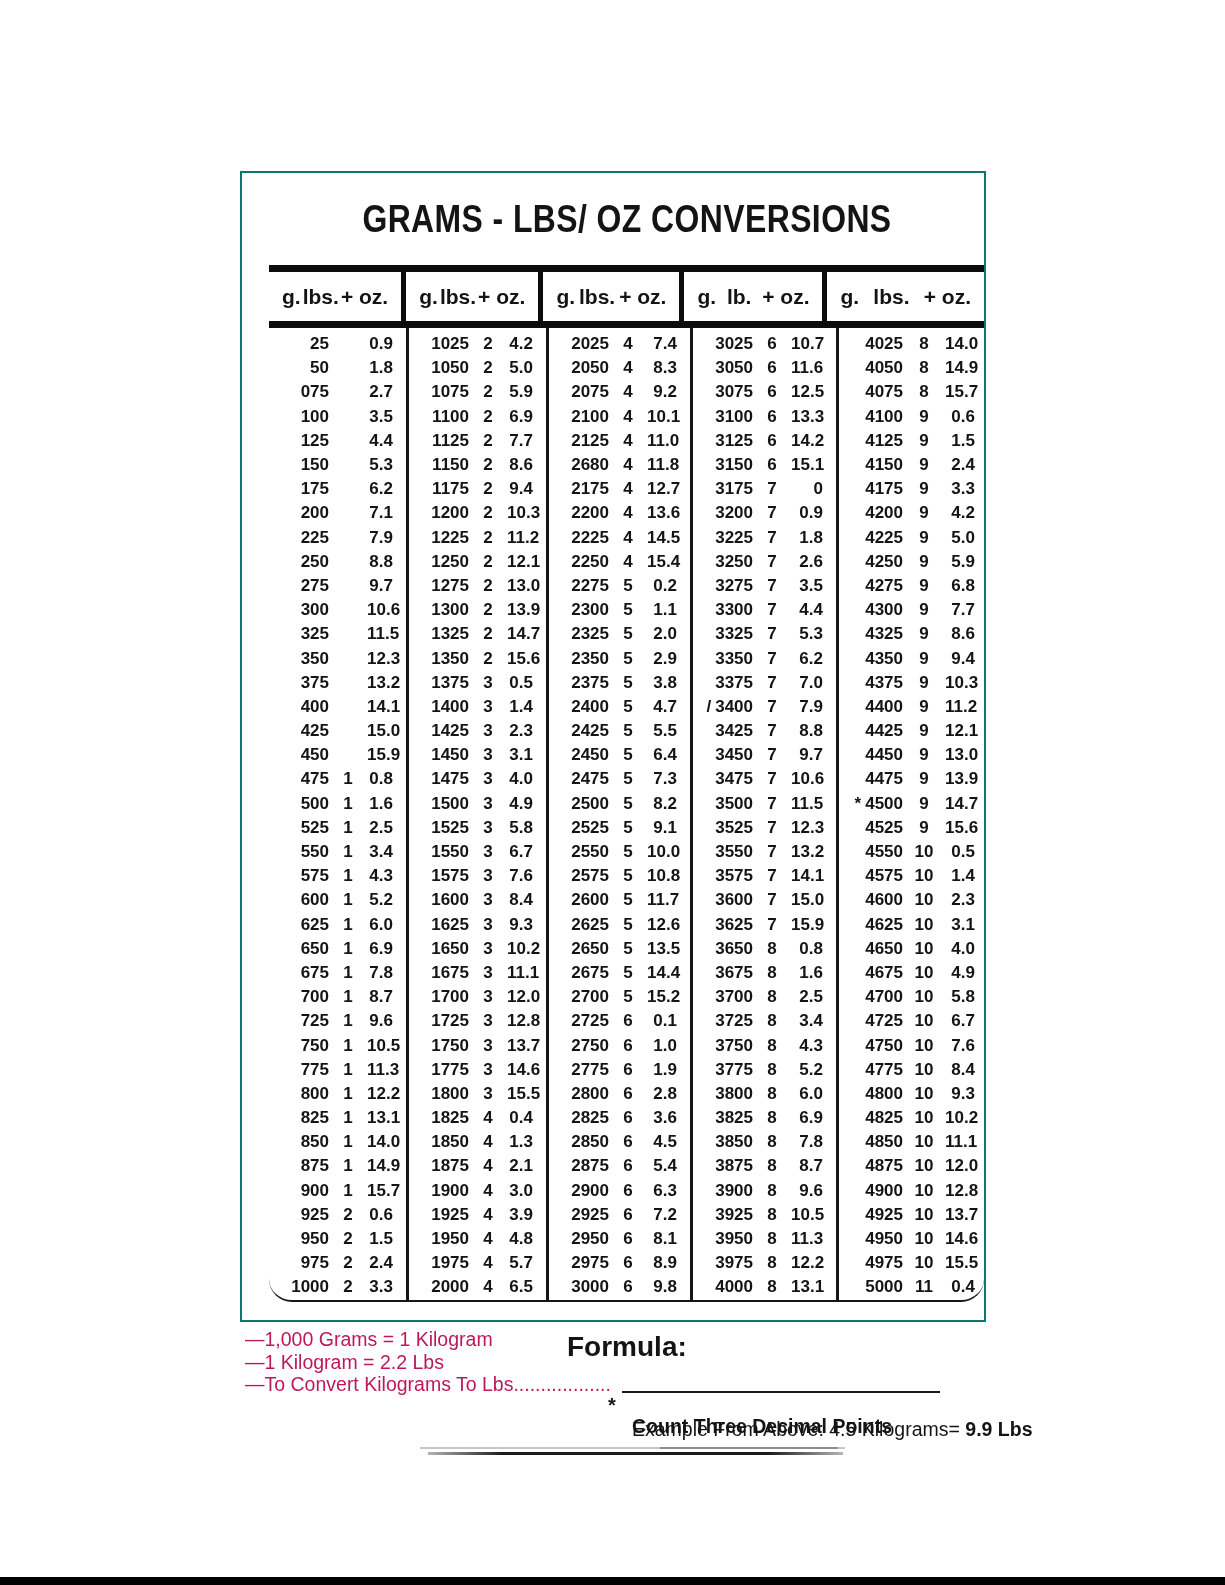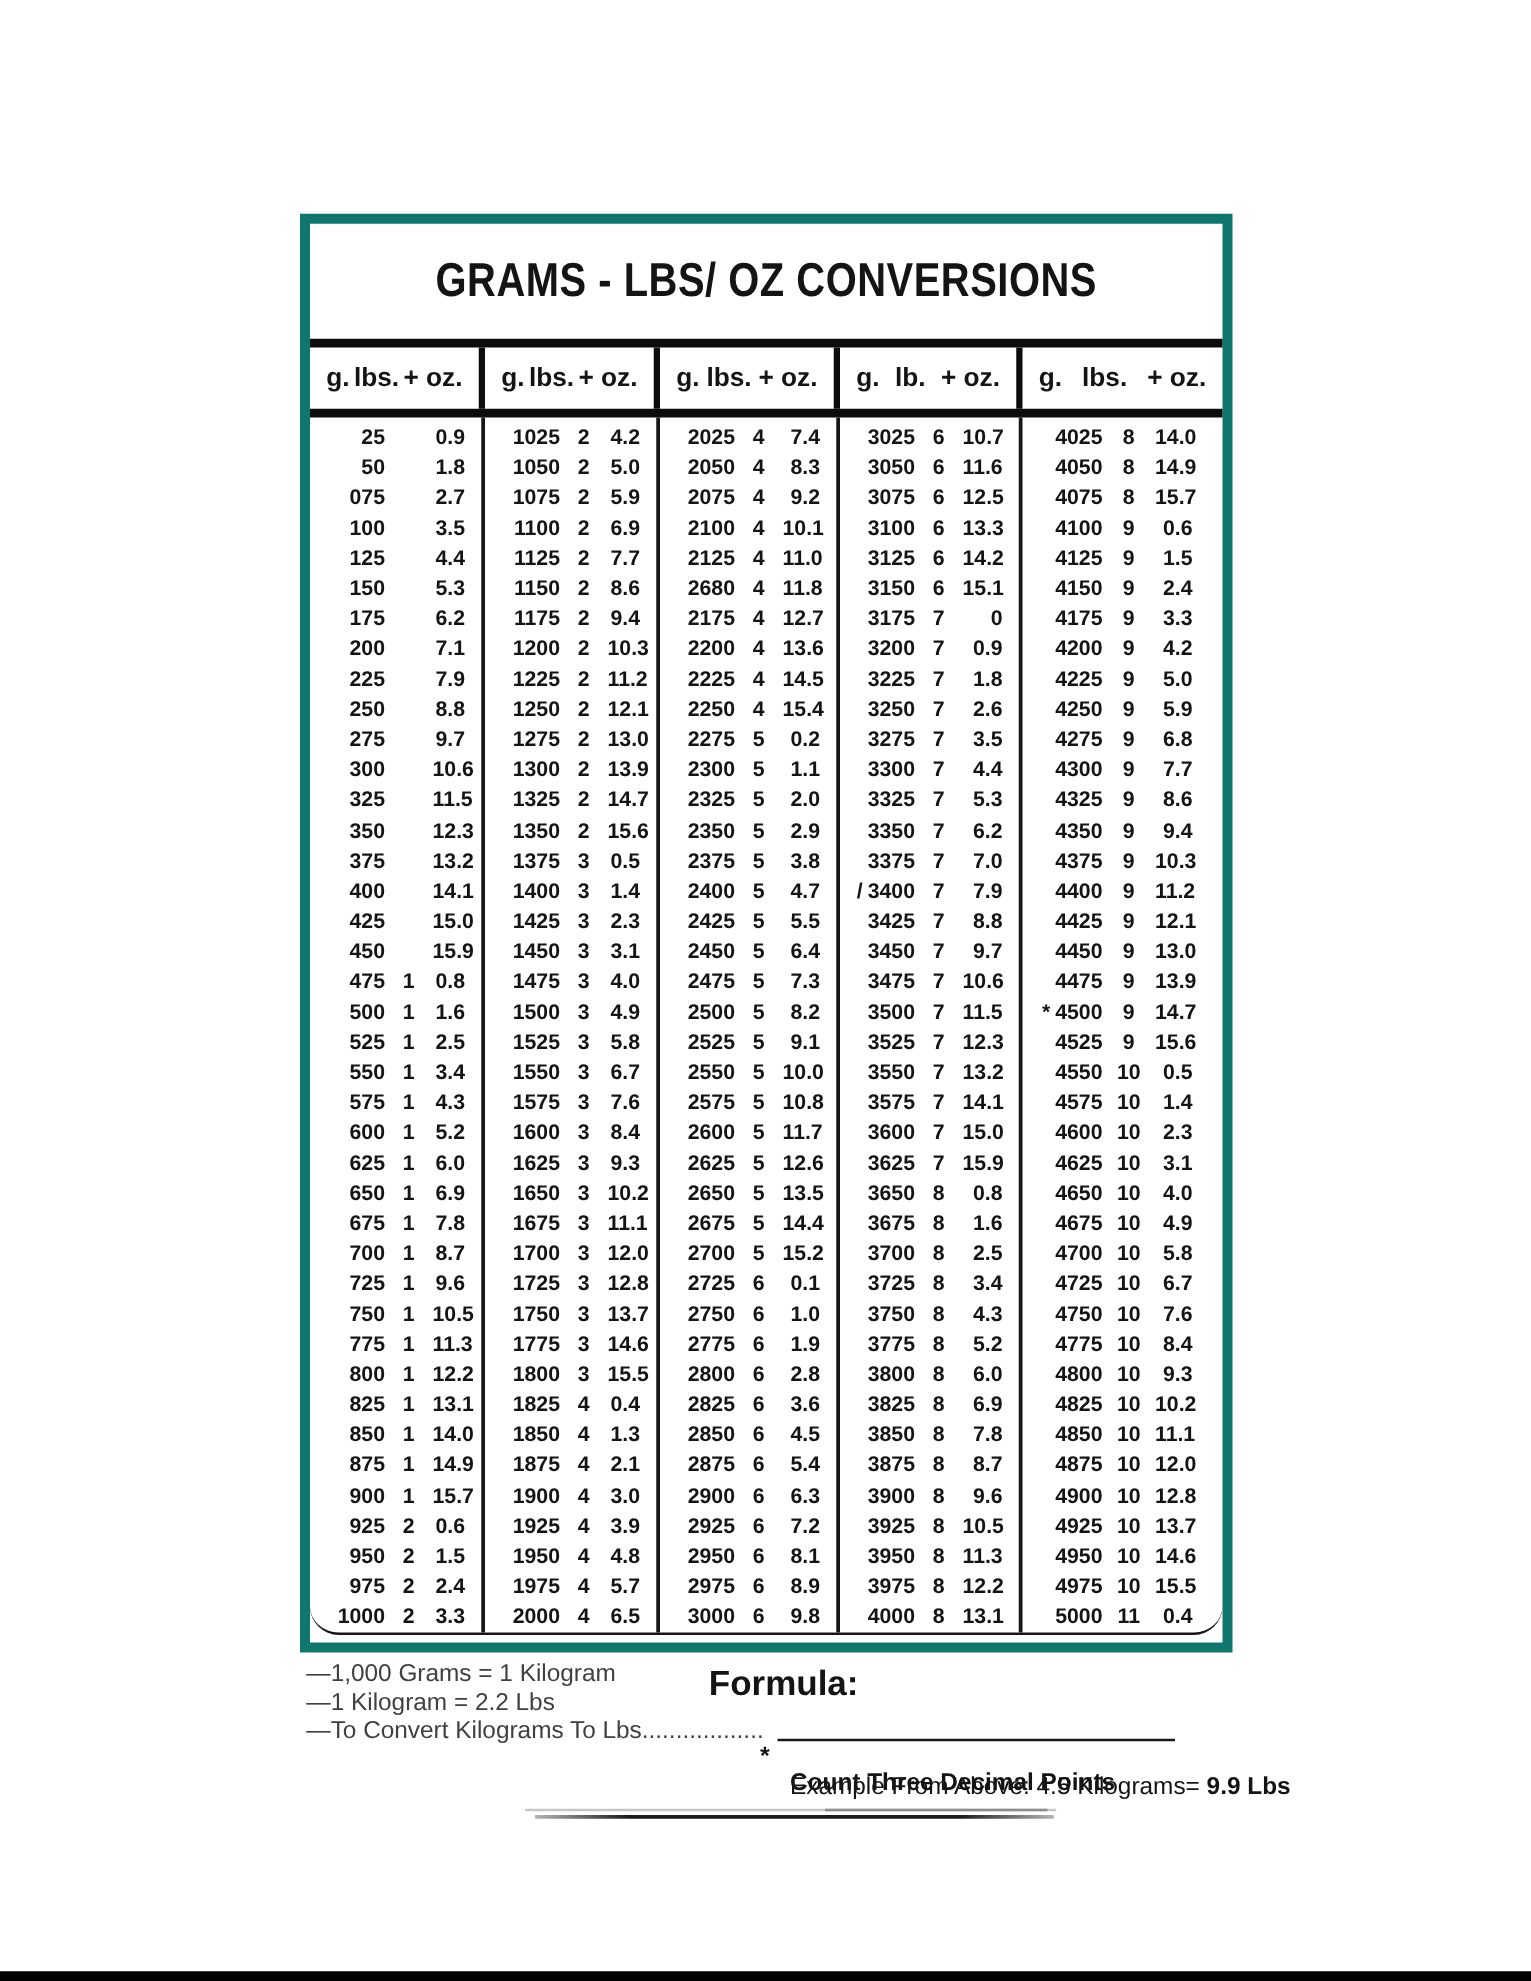"GRAMS - LBS/ OZ CONVERSIONS" .conv-table { border: 8px solid #0f766e -> 2px solid #0f766e; padding-left: none -> 27px }
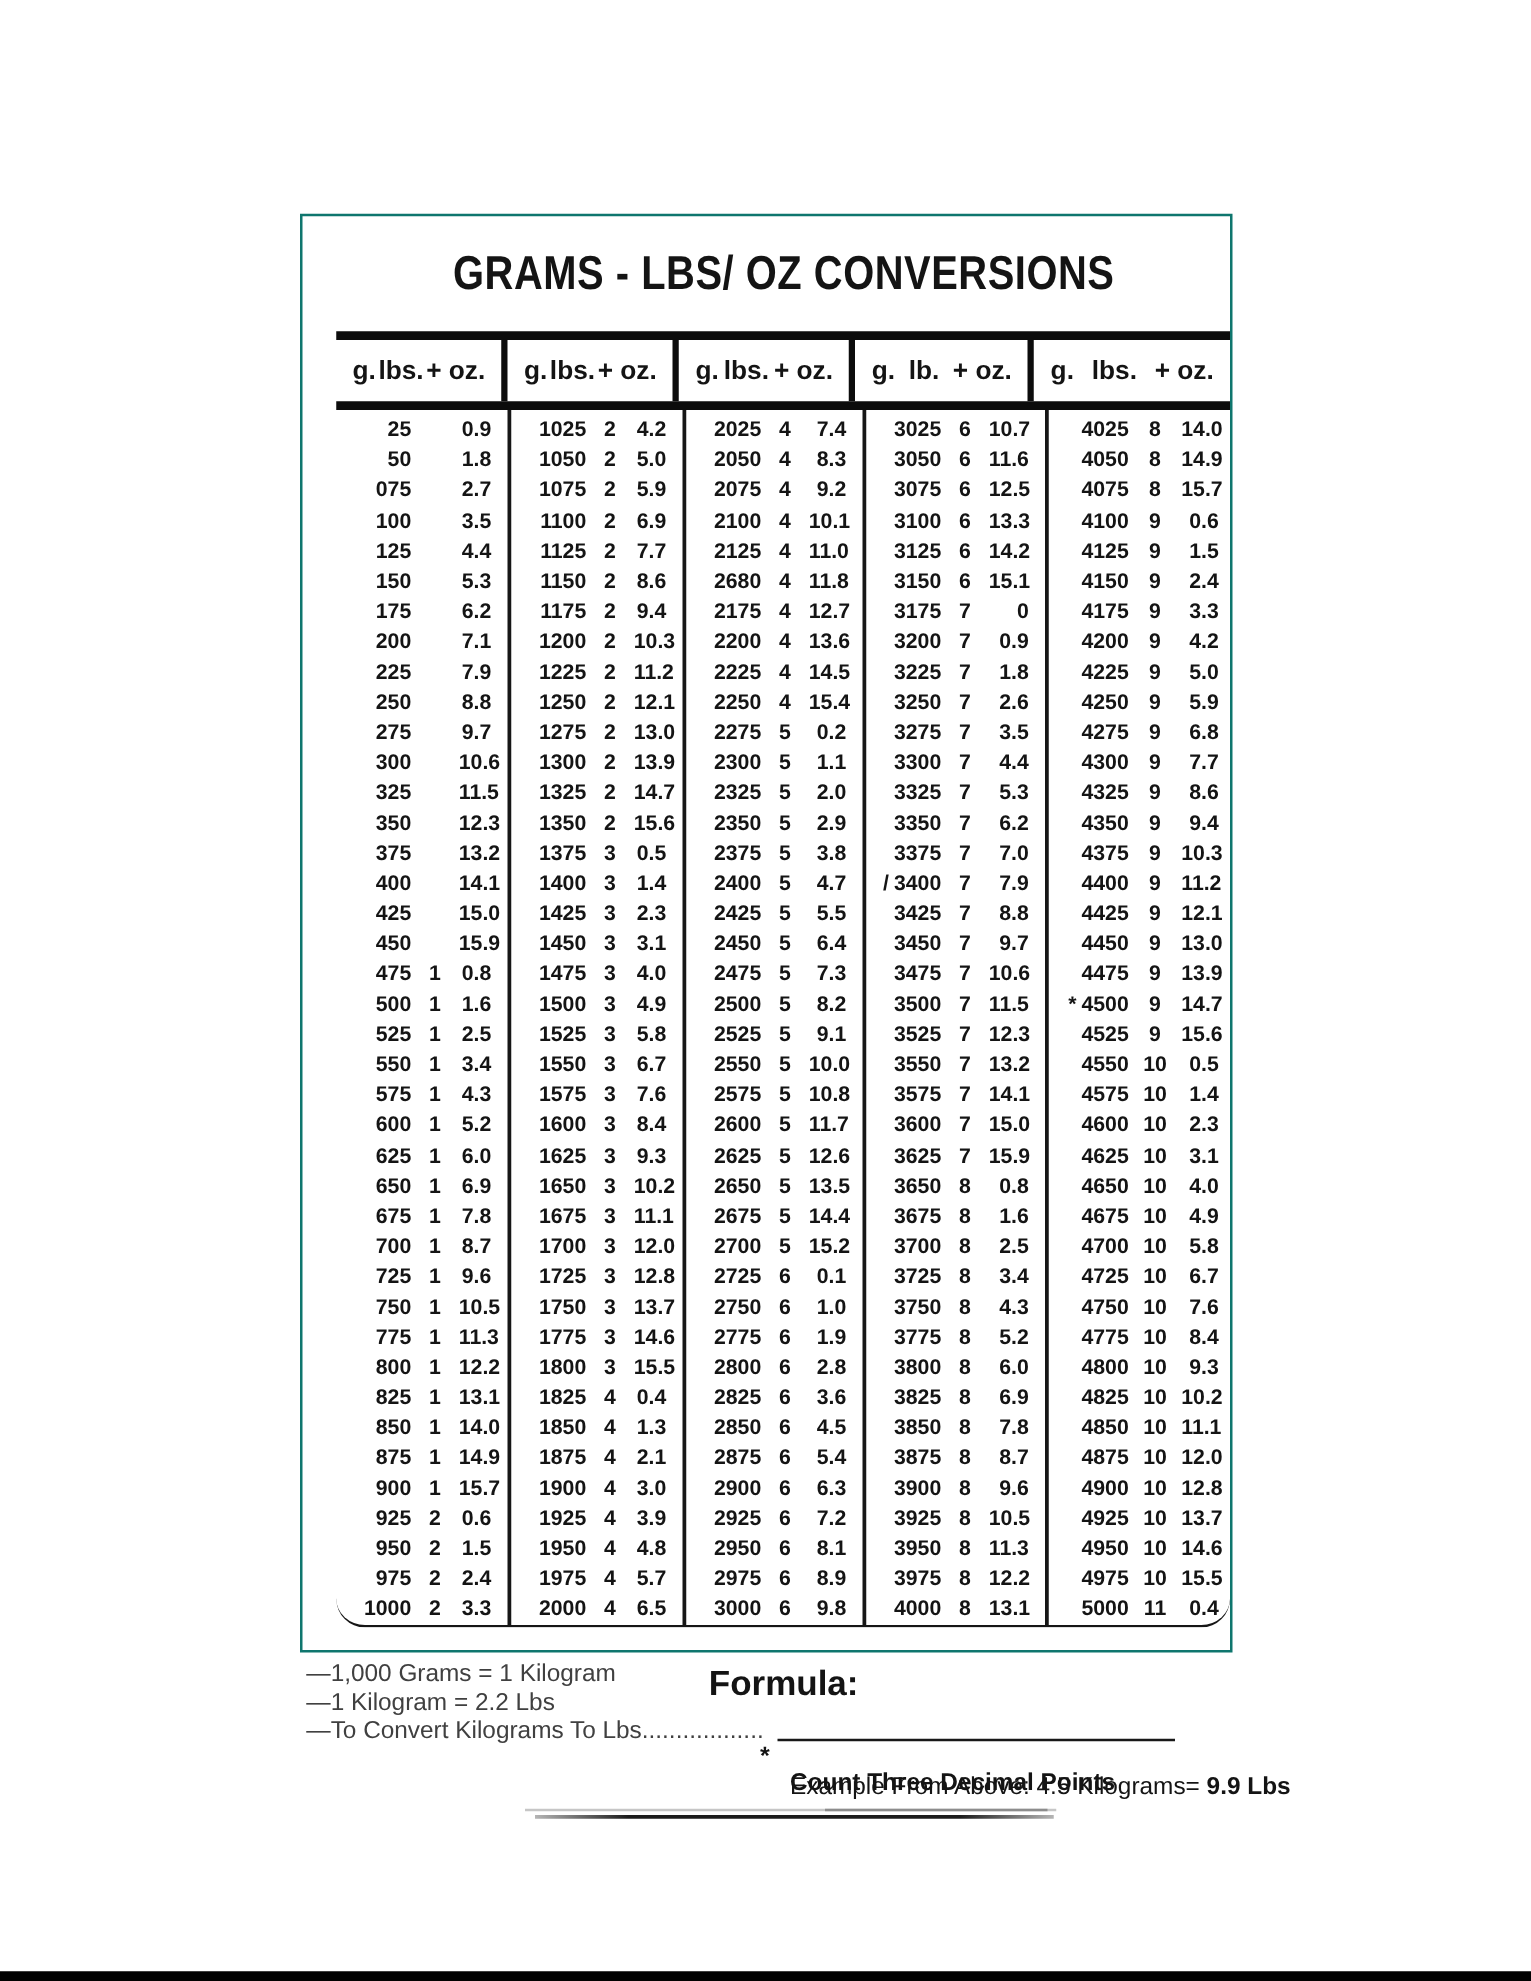"—1,000 Grams = 1 Kilogram" .notes { color: #404040 -> #be185d }
